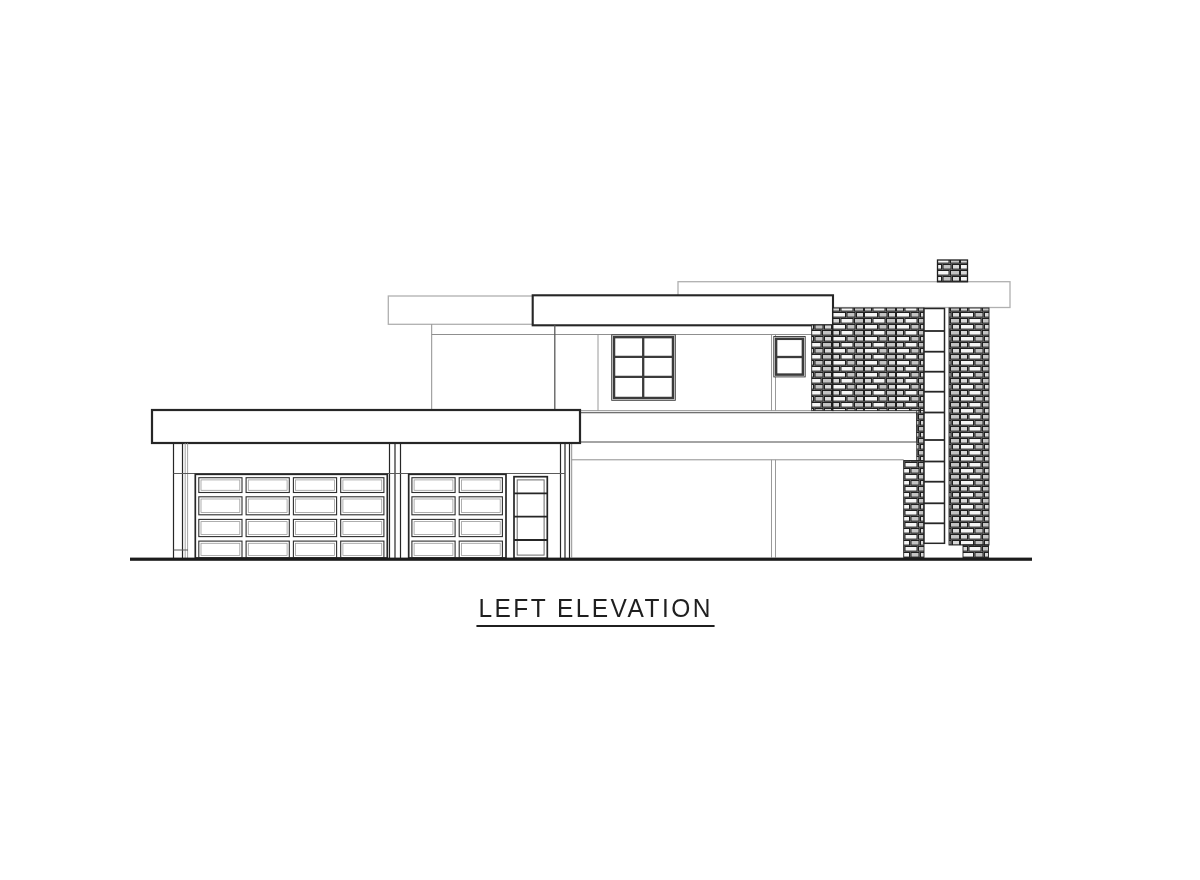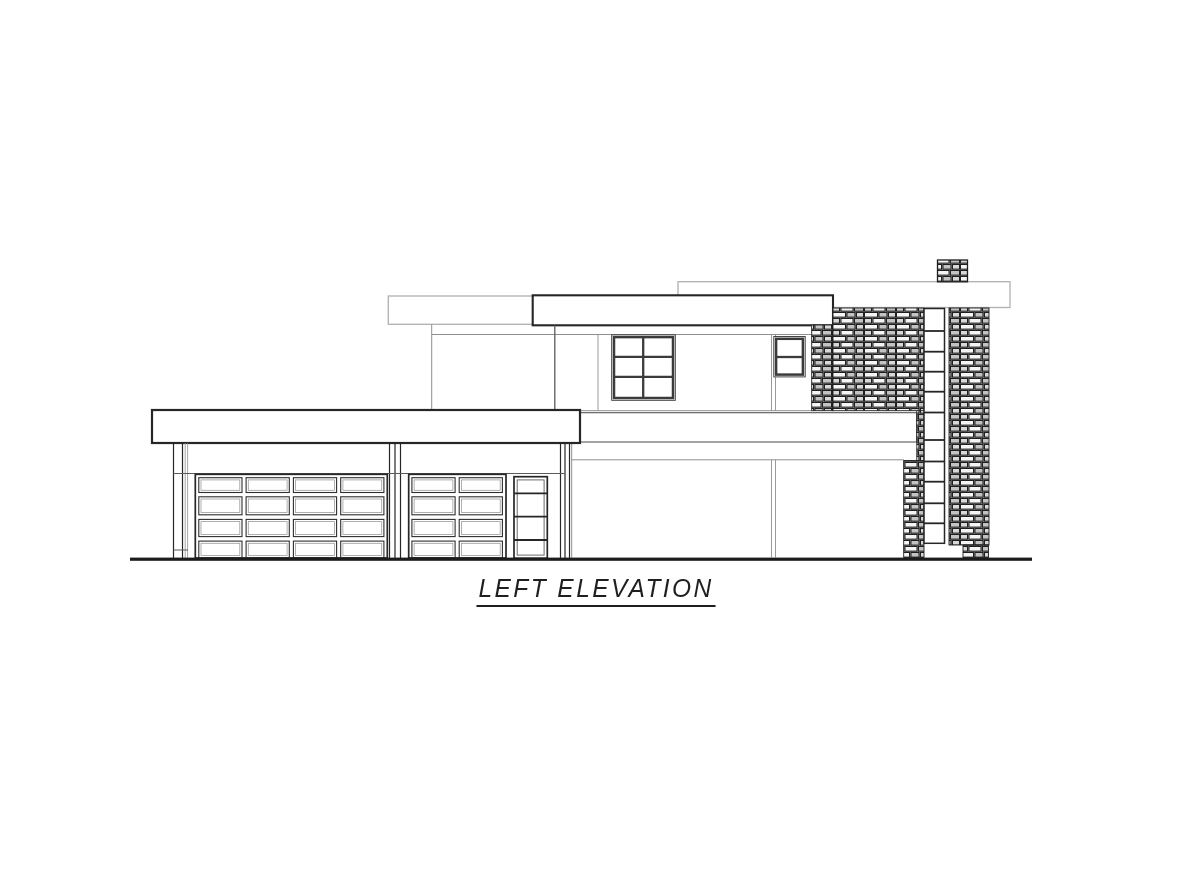"LEFT ELEVATION" .title-wrap { font-style: italic -> none; top: 576px -> 596px }
